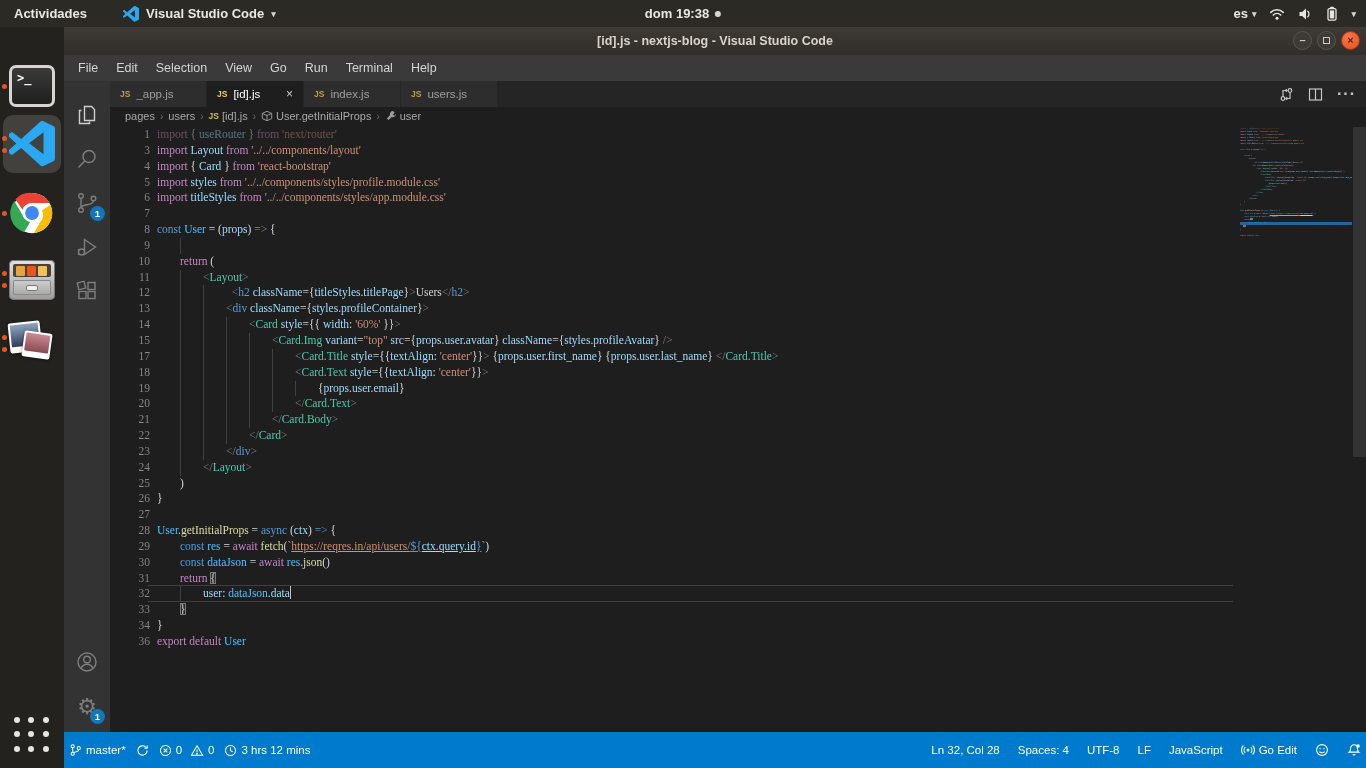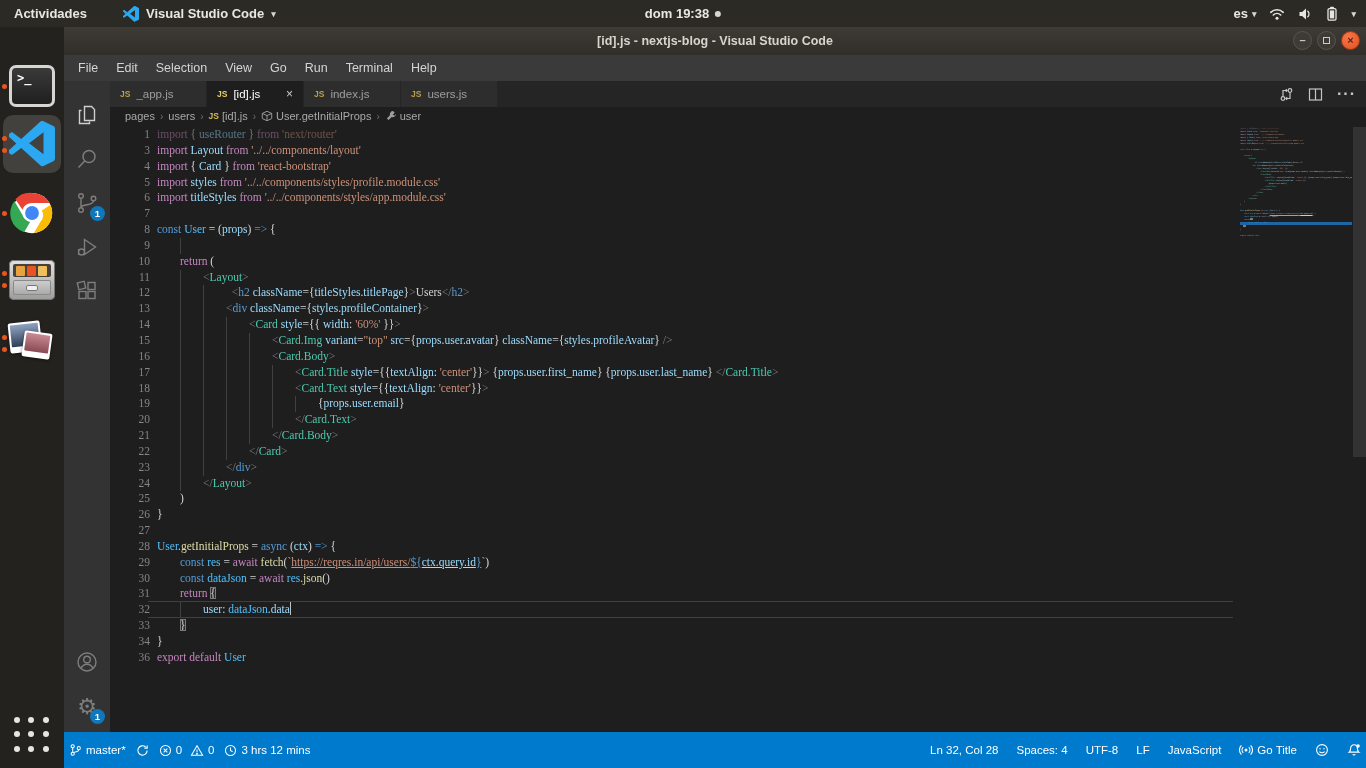"16 <Card.Body>" div.line { html: <div><span>16</span><span><span></span><span></span><span></span><span></span><span></span><span>&lt;</span><span>Card.Body</span><span>&gt;</span></span></div> -> none }
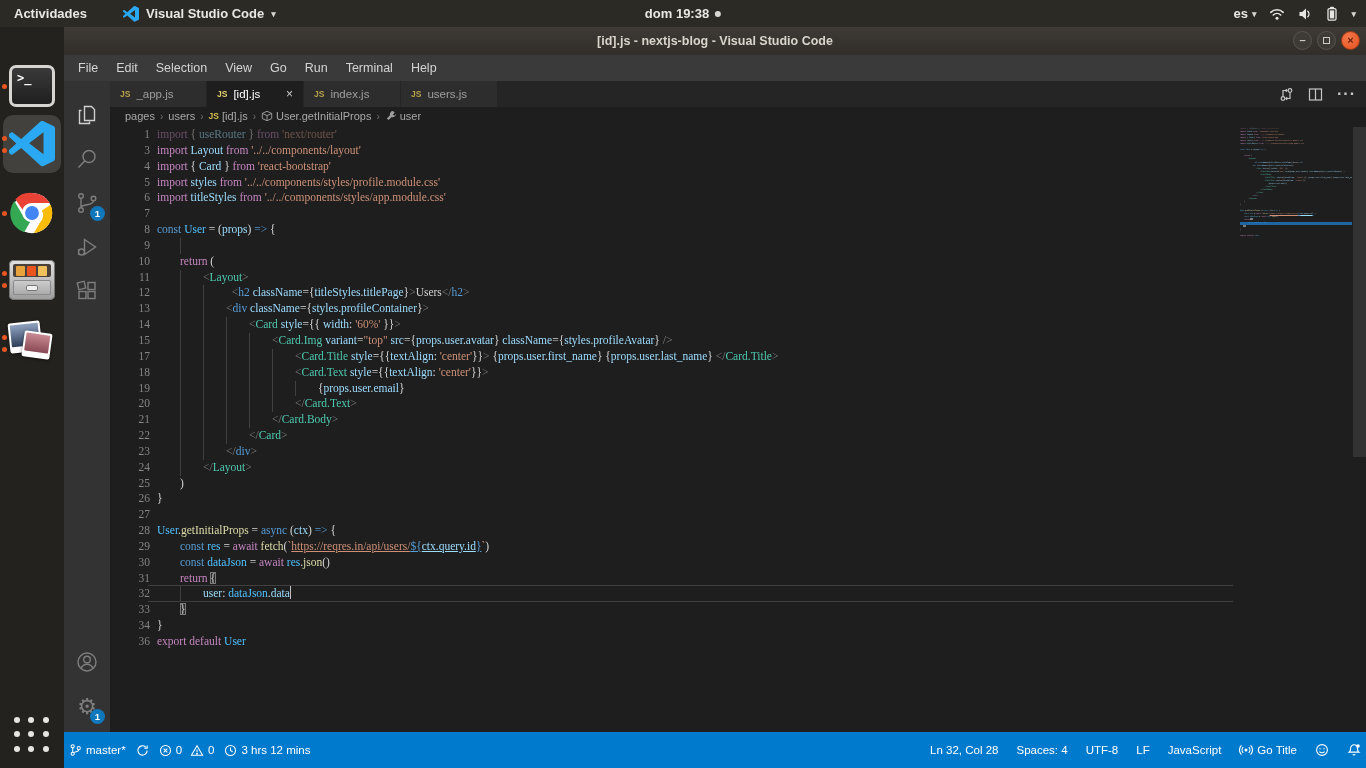"Go Title" span { text: Title -> Edit }
